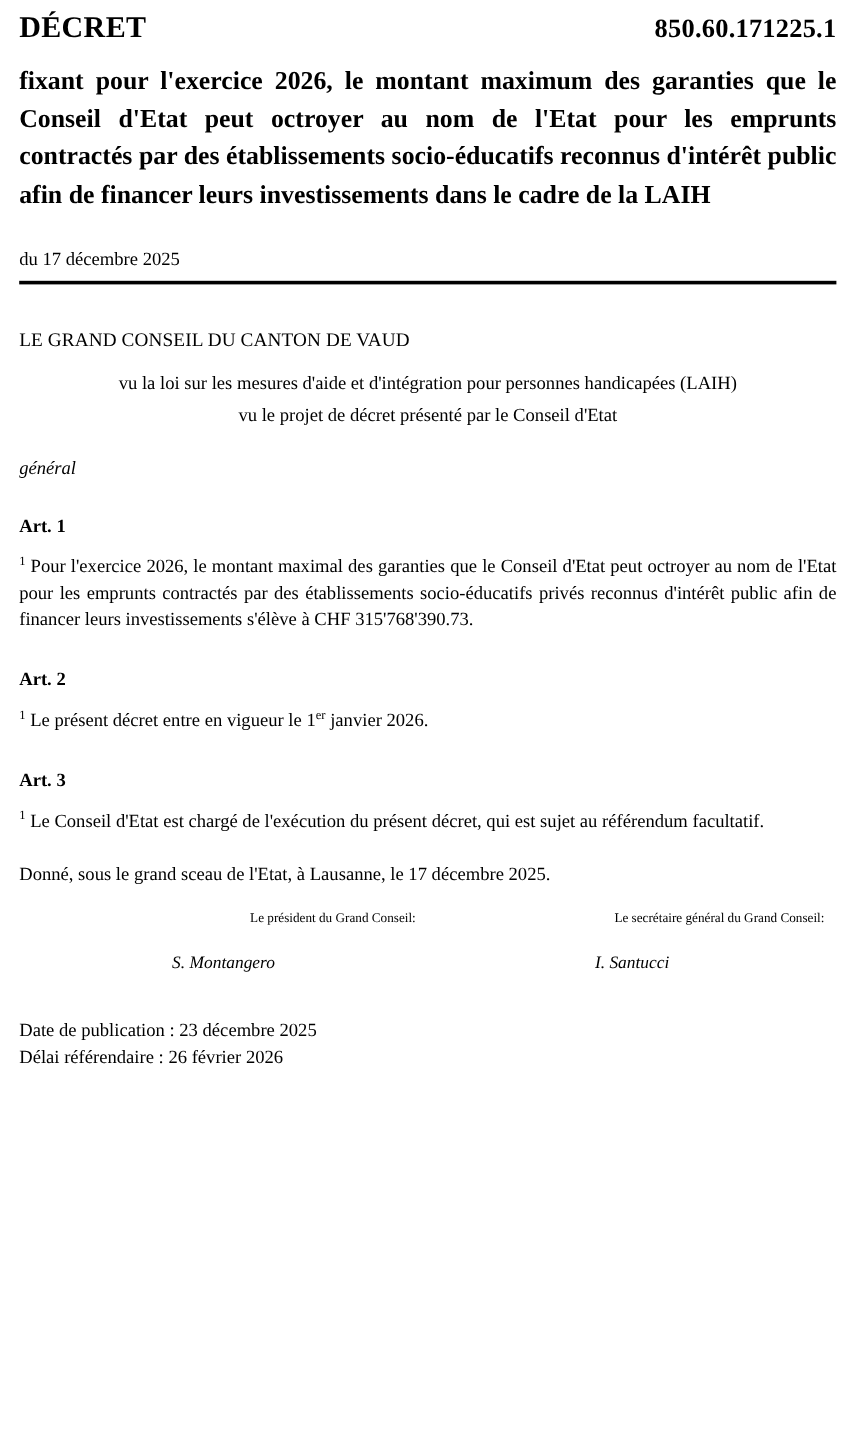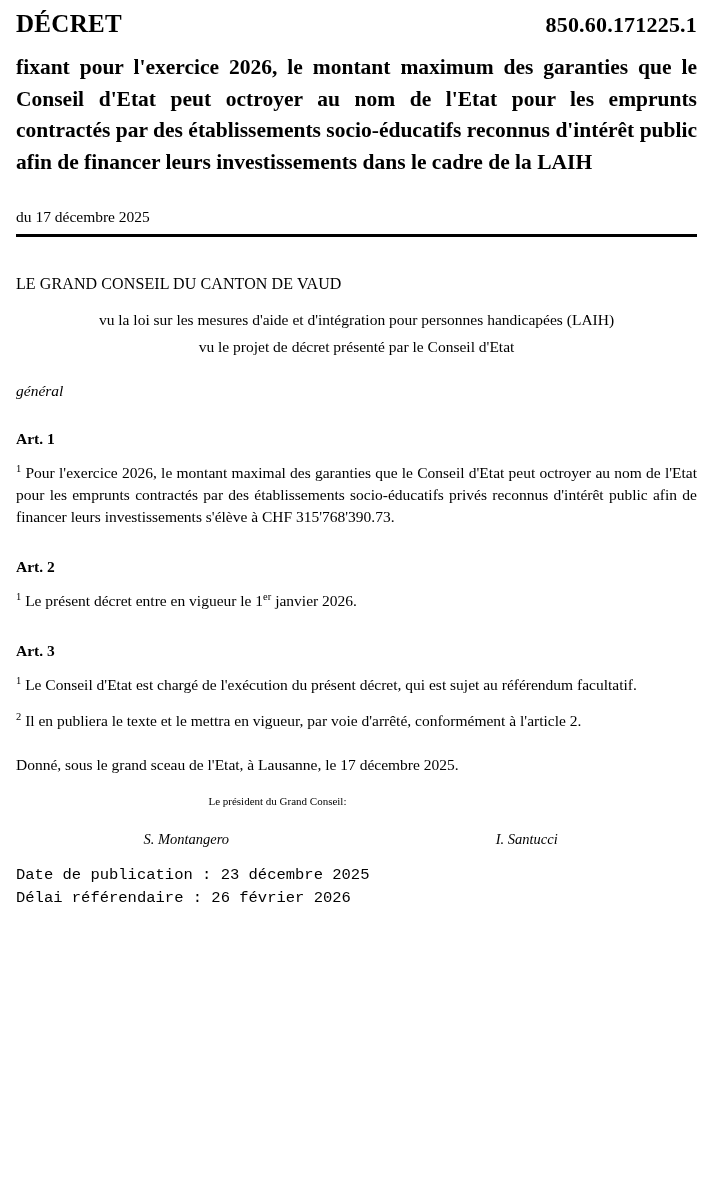"2 Il en publiera le" div.para { html: <div><sup>2</sup> <span>Il en publiera le texte et le mettra en vigueur, par voie d'arrêté, conformément à l'article 2.</span></div> -> none }
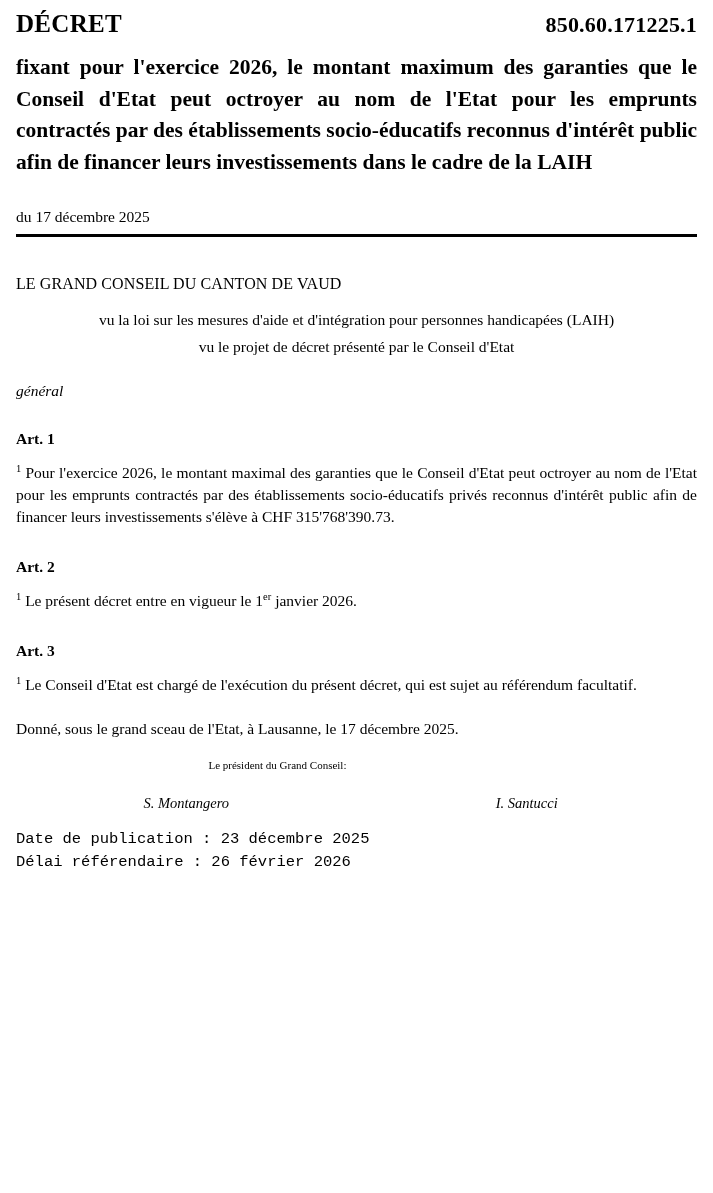"Le secrétaire général du Grand" div.sig-col { html: none -> <div> <span>Le secrétaire général du Grand Conseil:</span> </div> }
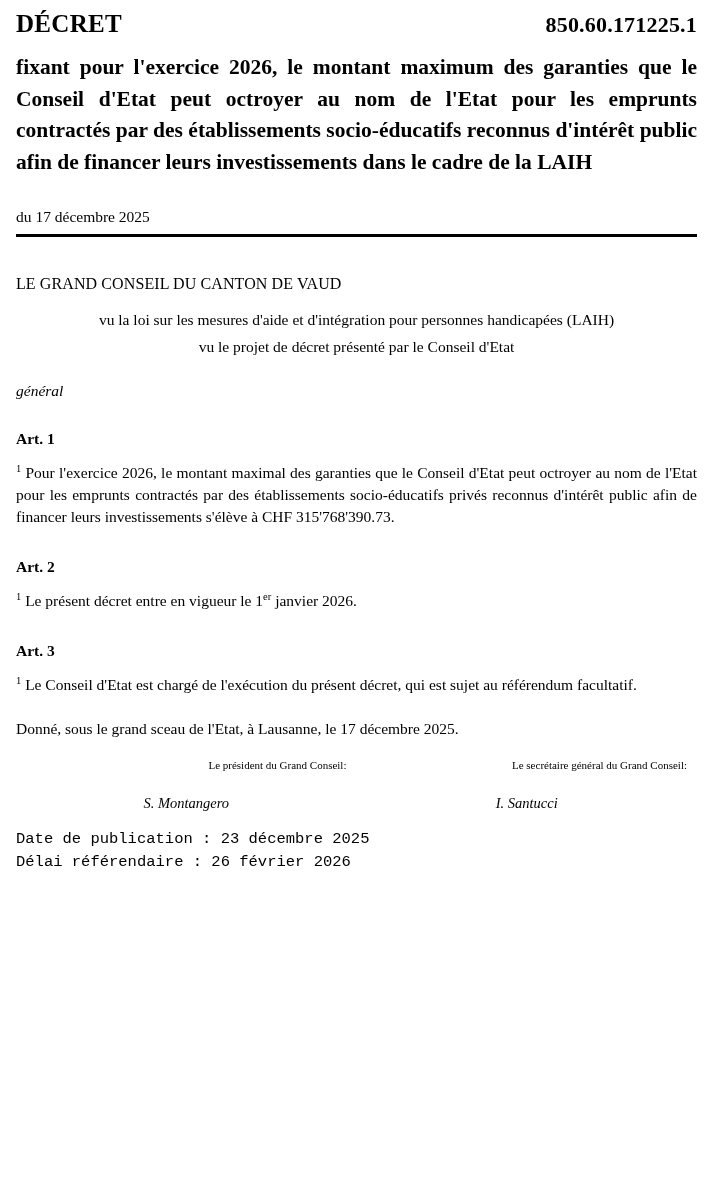"Date de publication : 23" .footer { font-family: Liberation Mono, monospace -> none; margin-top: 16px -> 36px }
